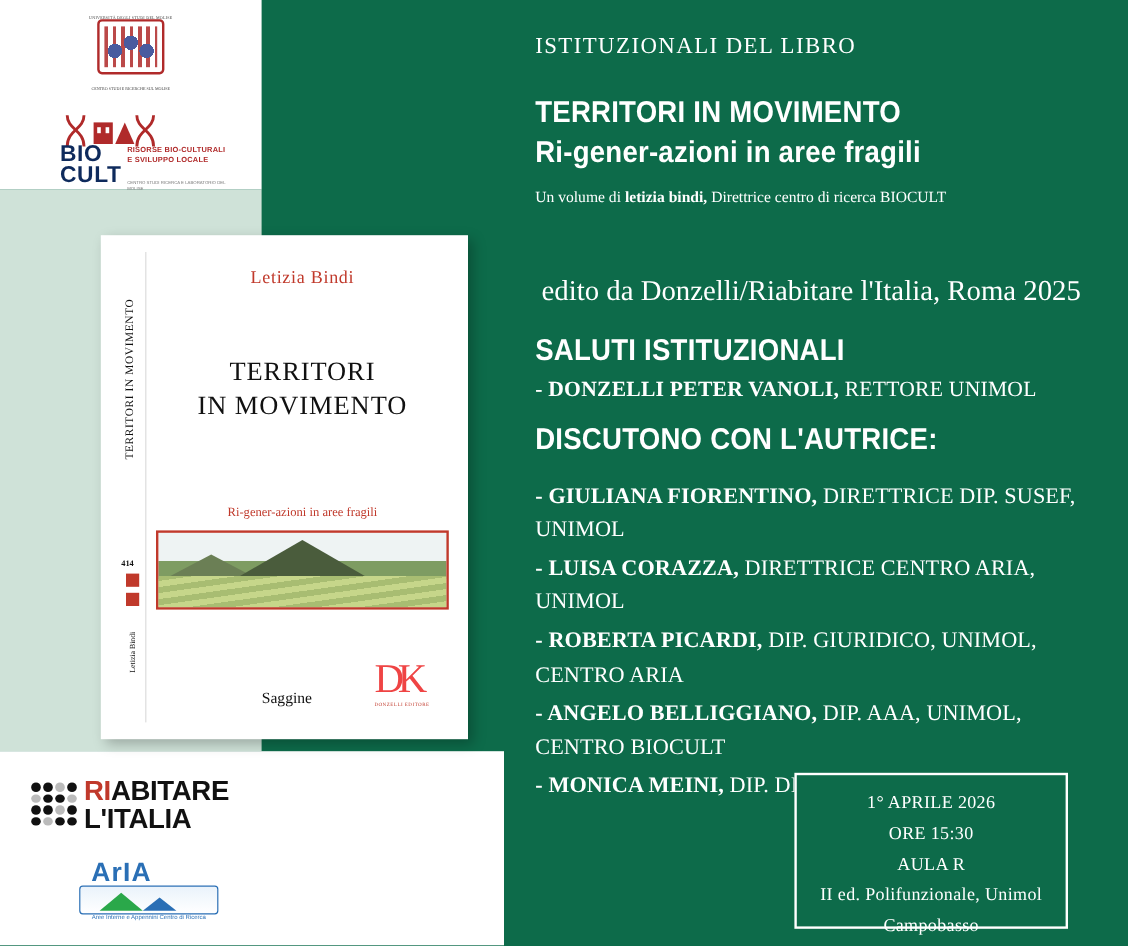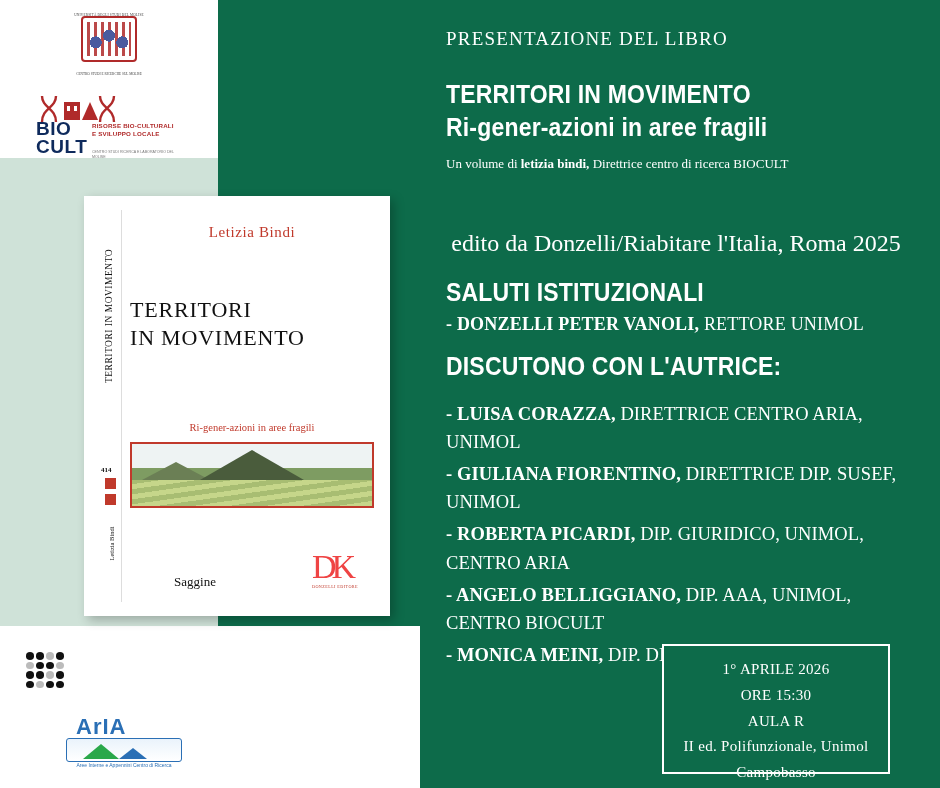"PRESENTAZIONE DEL LIBRO" div.kicker { text: PRESENTAZIONE -> ISTITUZIONALI }
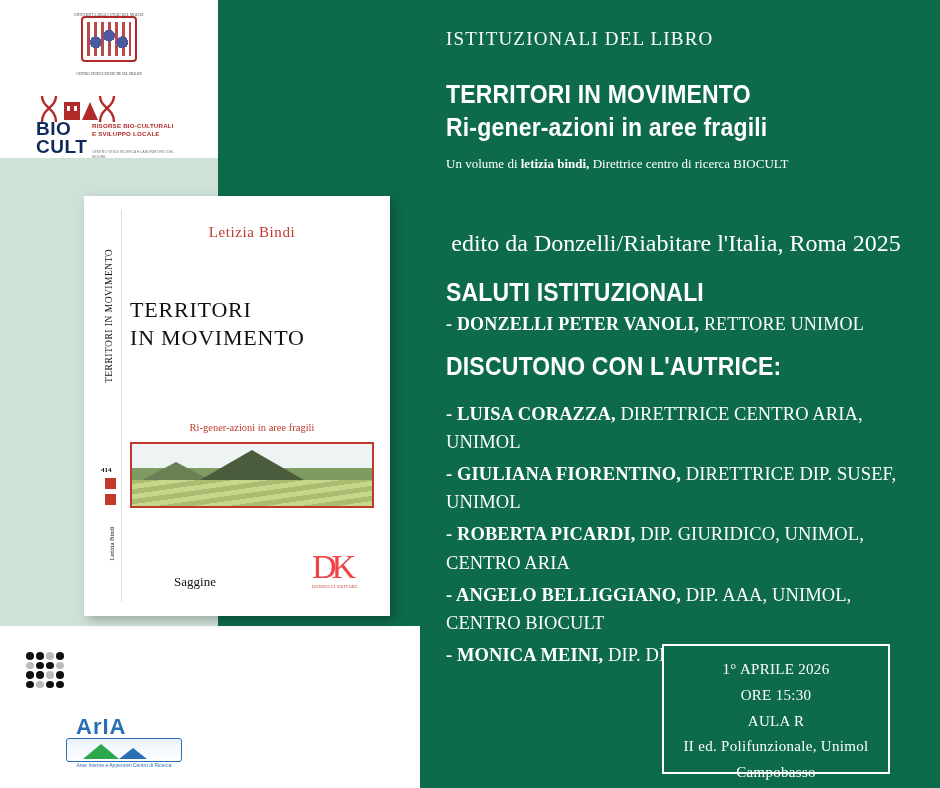"BIO" .logo-biocult { left: 28px -> 42px }
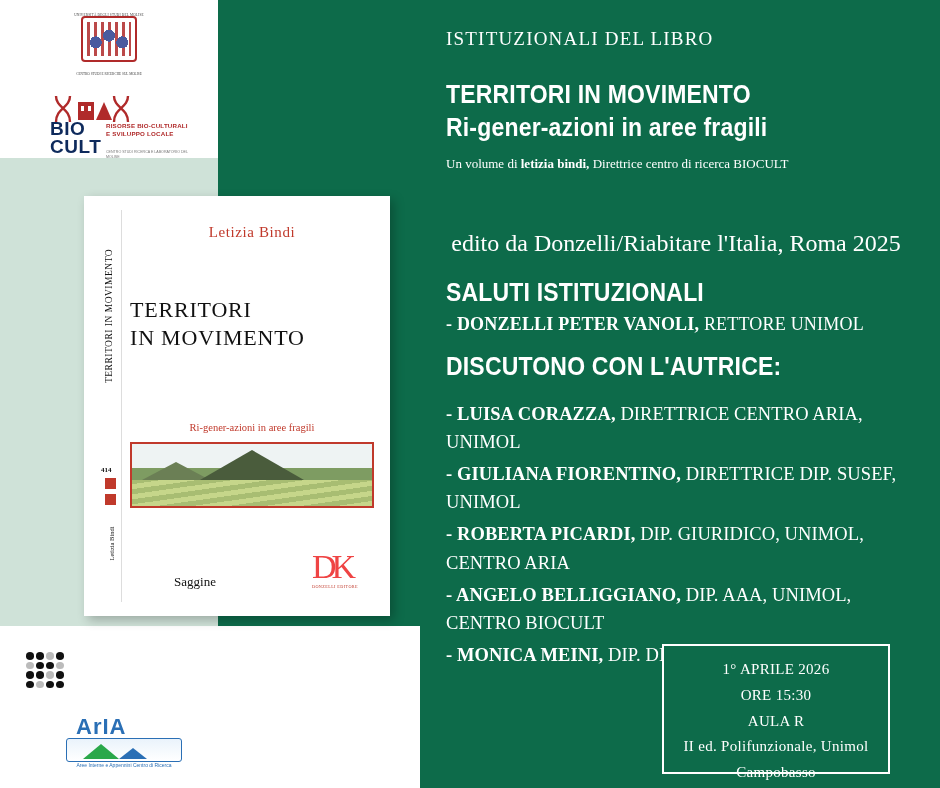"TERRITORI" .book .title { text-align: left -> center }
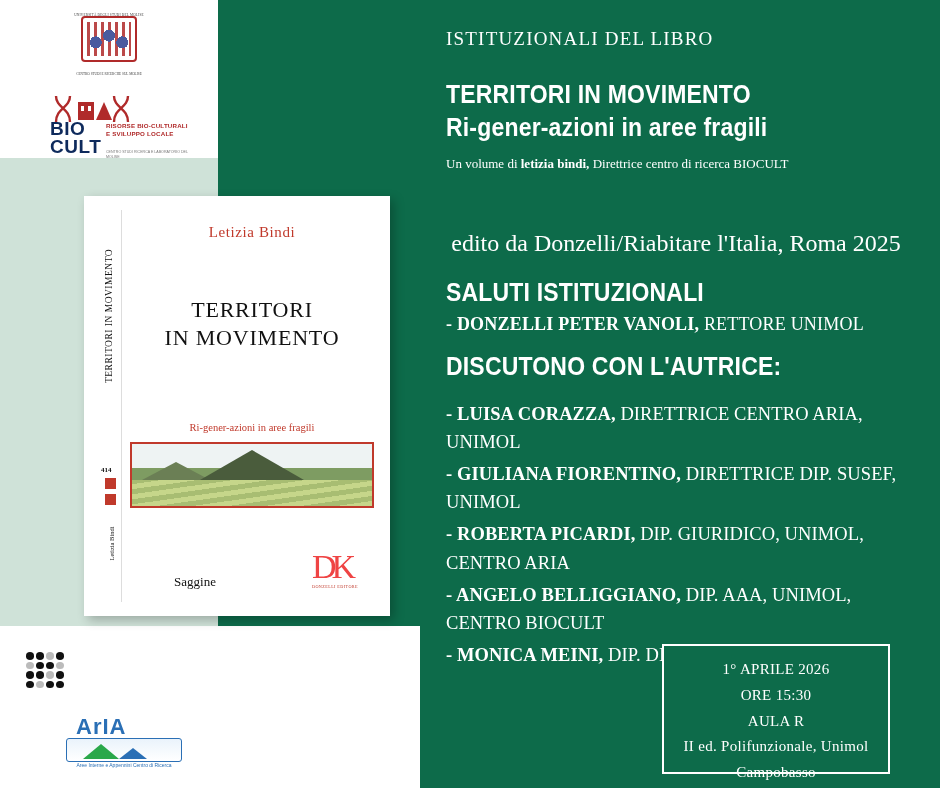"- LUISA CORAZZA, DIRETTRICE CENTRO" div { order: before "- GIULIANA FIORENTINO, DIRETTRICE DIP." -> after "- GIULIANA FIORENTINO, DIRETTRICE DIP." }
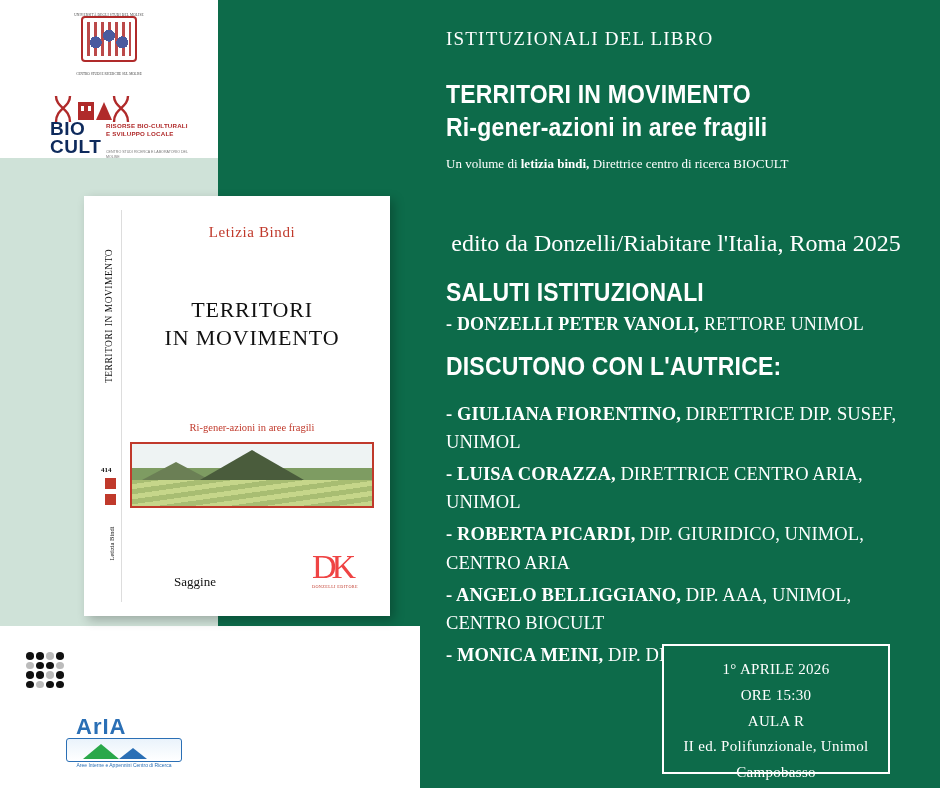"Saggine" .book .collana { text-align: center -> right }
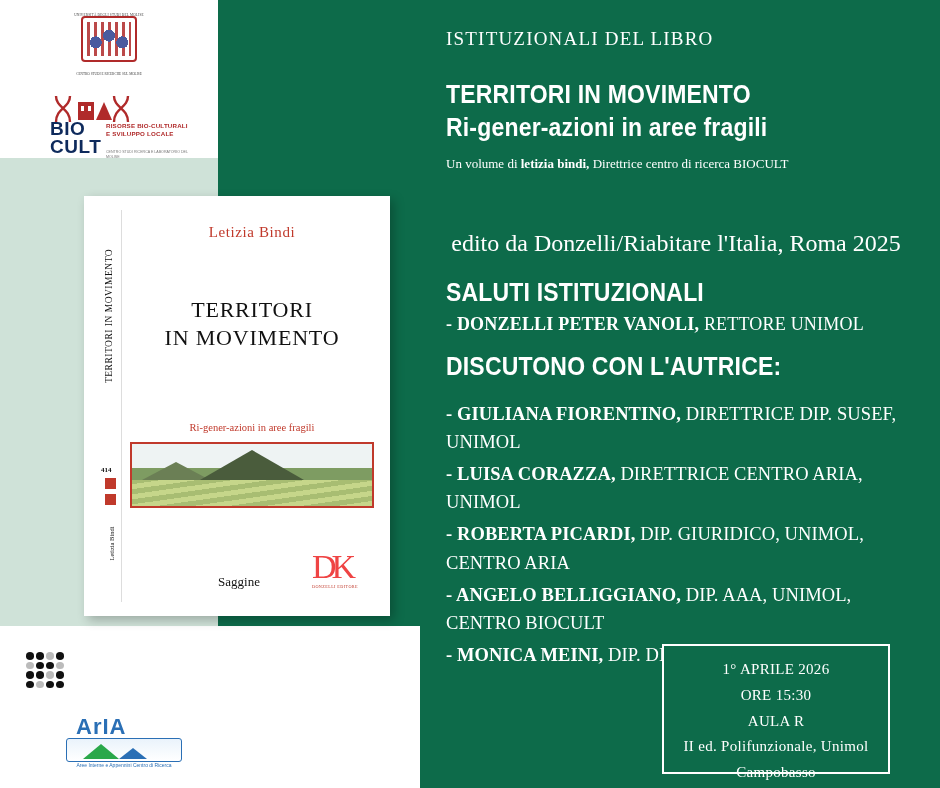"RIABITARE" div.ria-text { html: none -> <div> <span>RI</span><span>ABITARE</span><br> <span>L'ITALIA</span> </div> }
